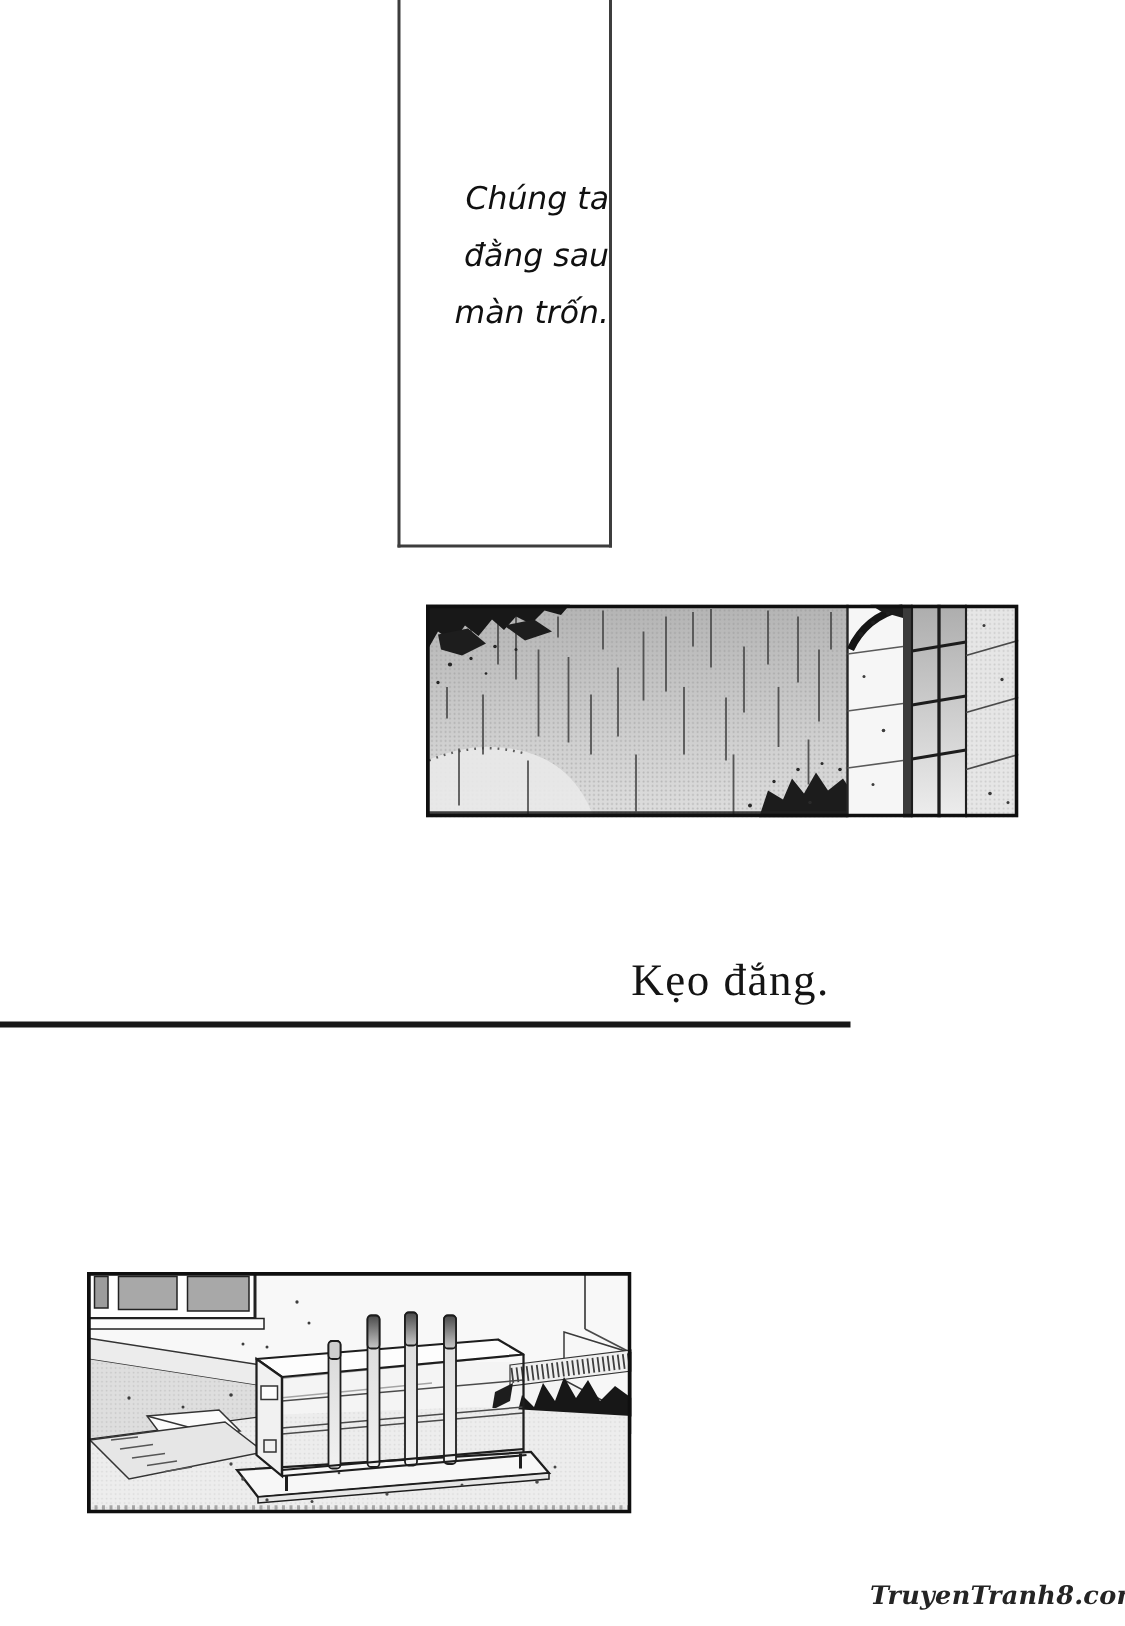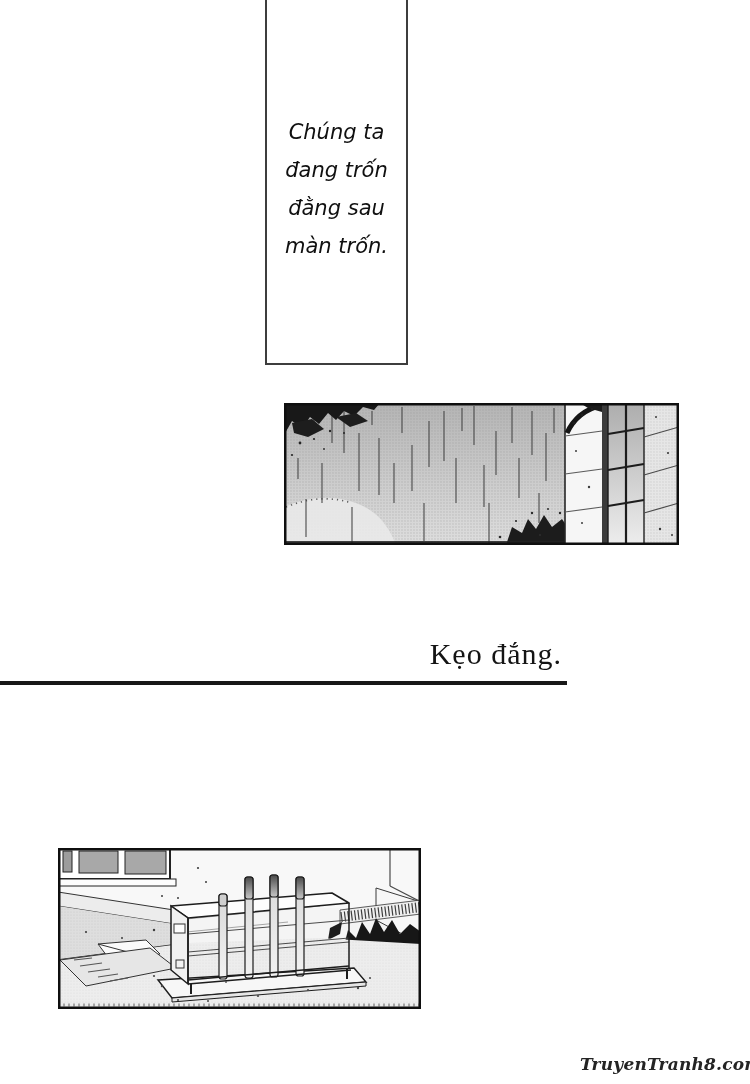"Chúng ta" .speech-text { text-align: center -> right }
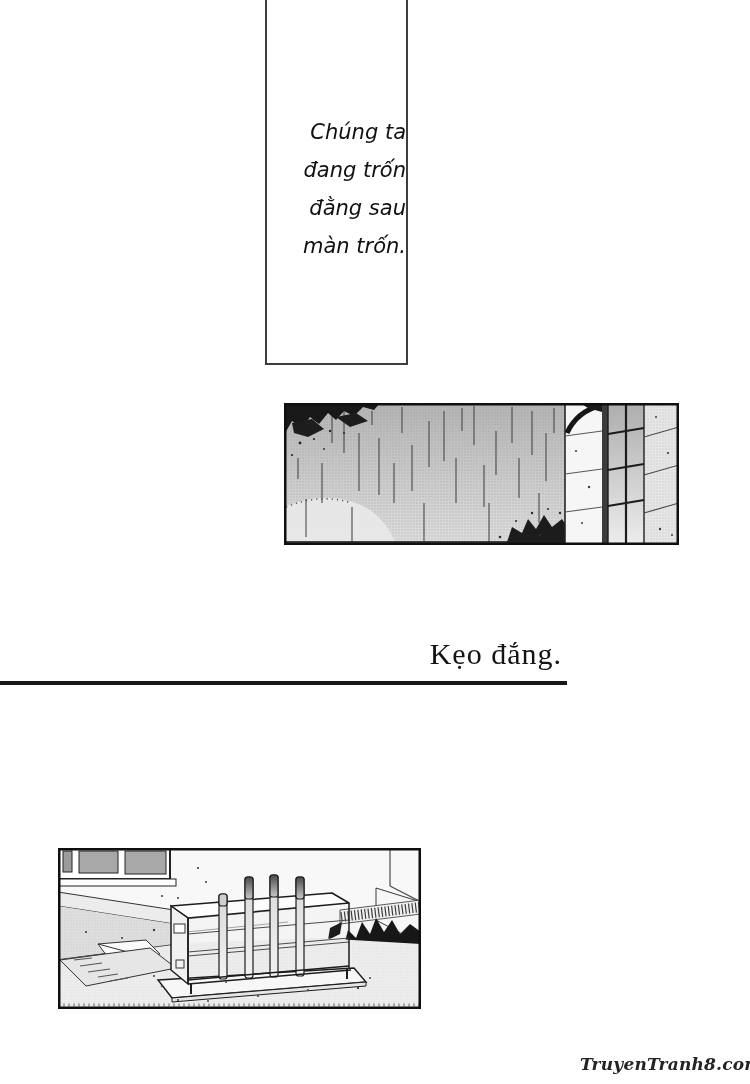"đang trốn" div { html: <div>đang trốn</div> -> none }
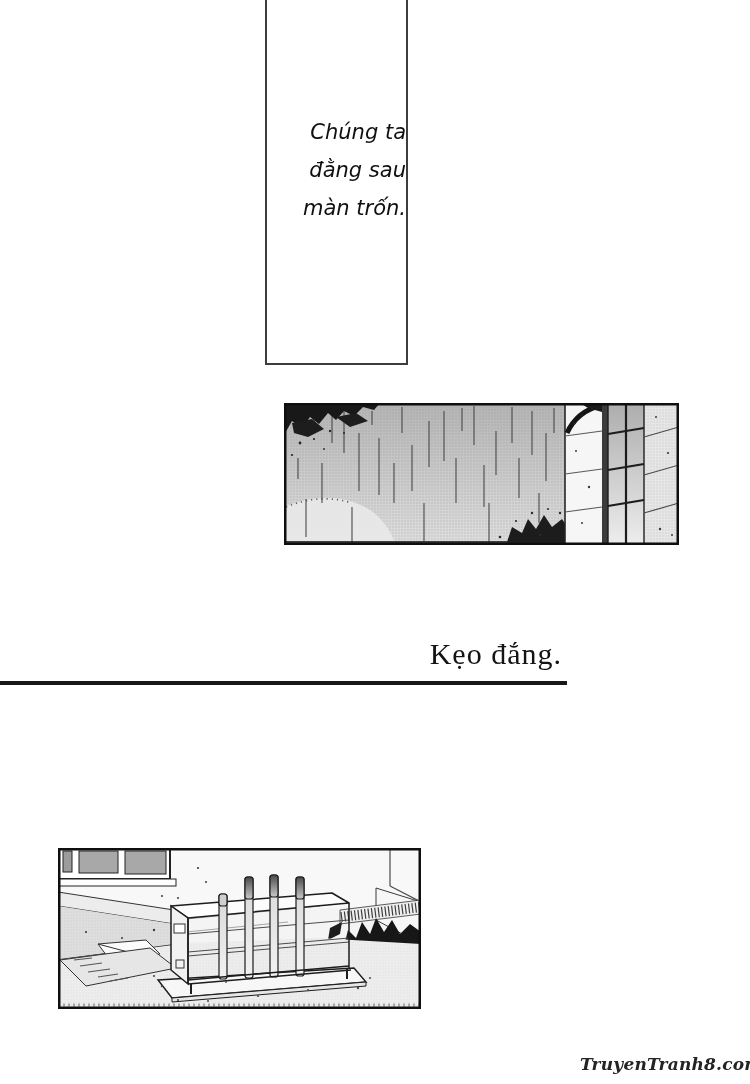"Kẹo đắng." .chapter-title { text-align: right -> center }
